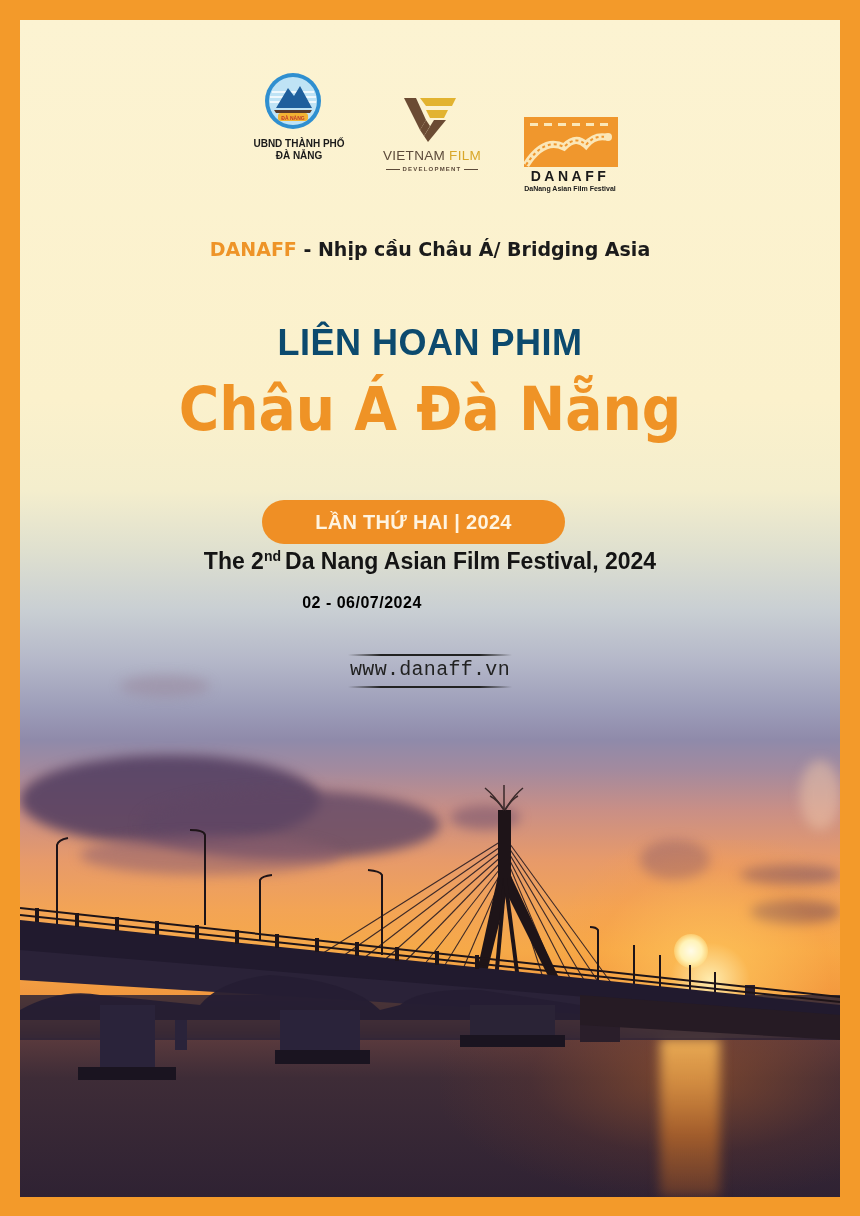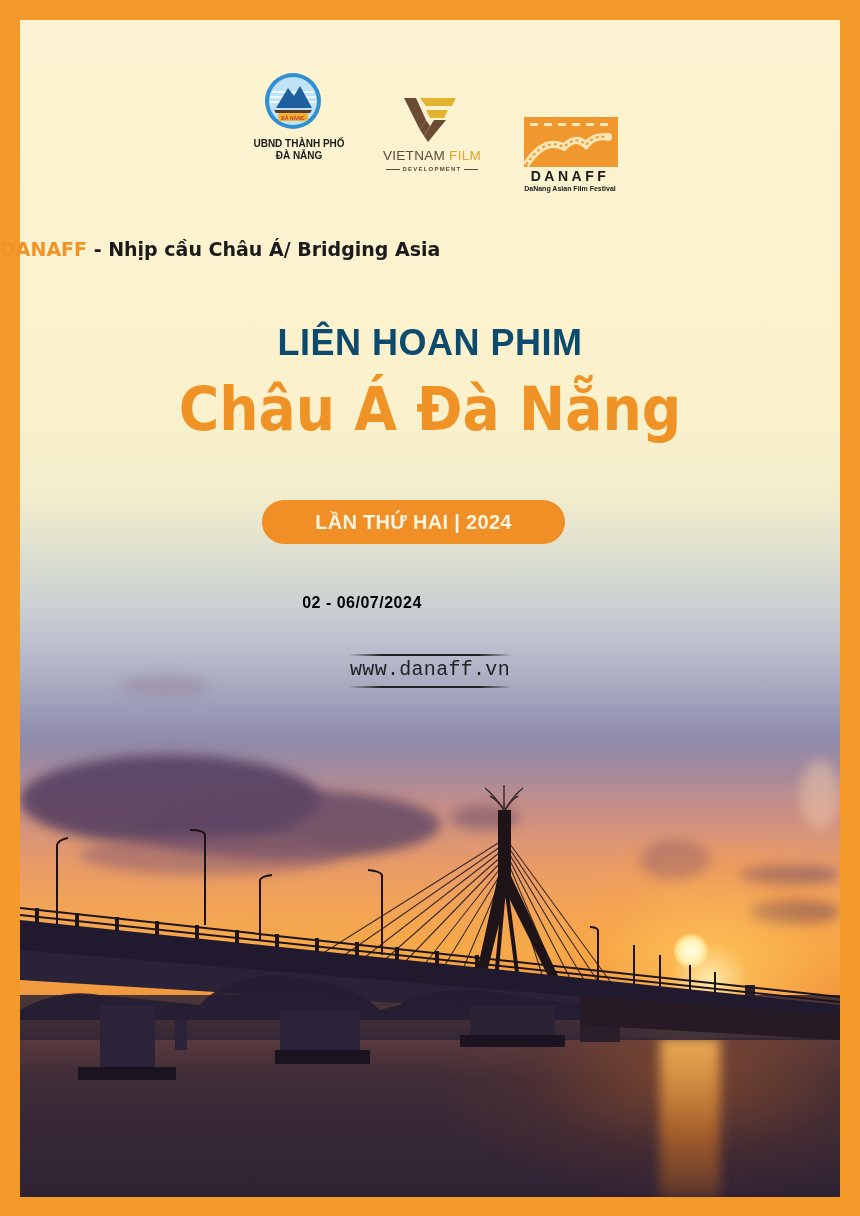"DANAFF - Nhịp cầu Châu" .tagline { text-align: none -> center }
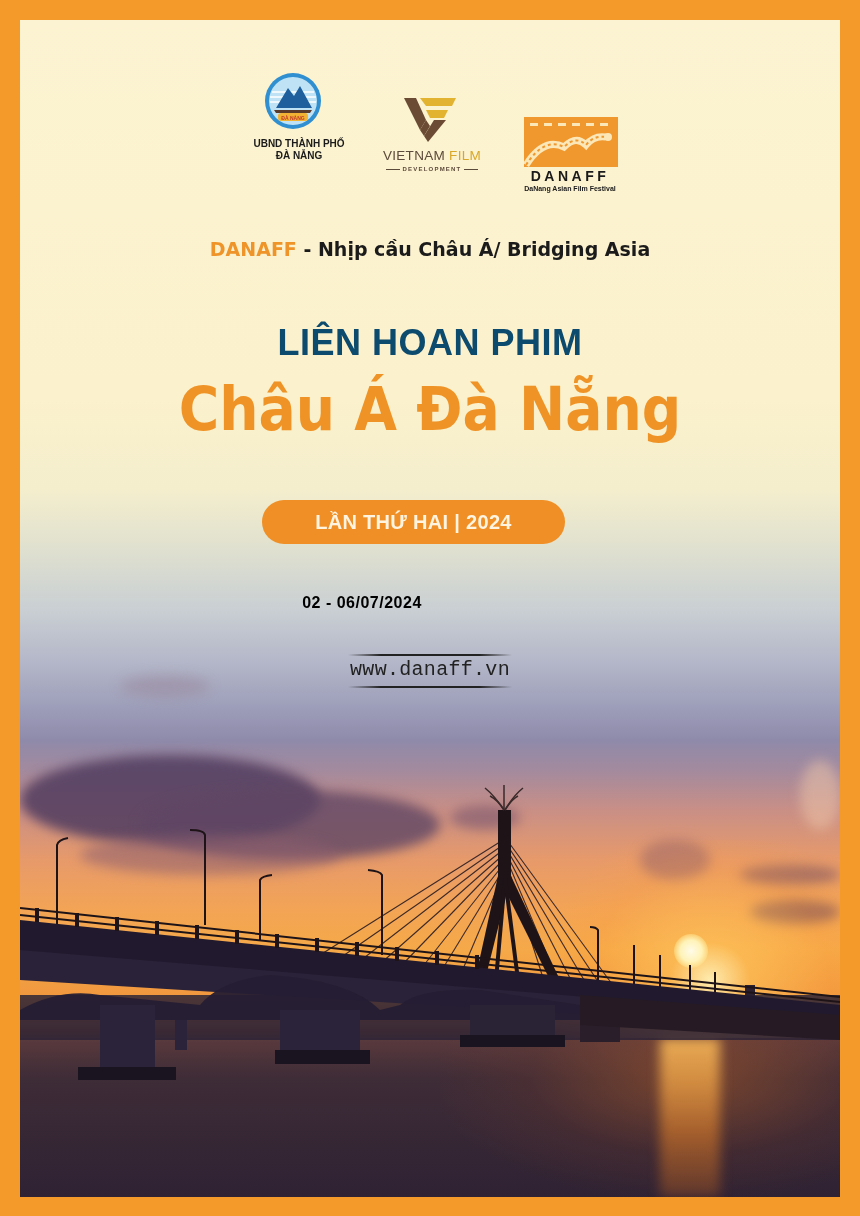"The 2nd Da Nang Asian" div.subtitle { html: none -> <div><span>The 2</span><sup>nd</sup><span>Da Nang Asian Film Festival, 2024</span></div> }
